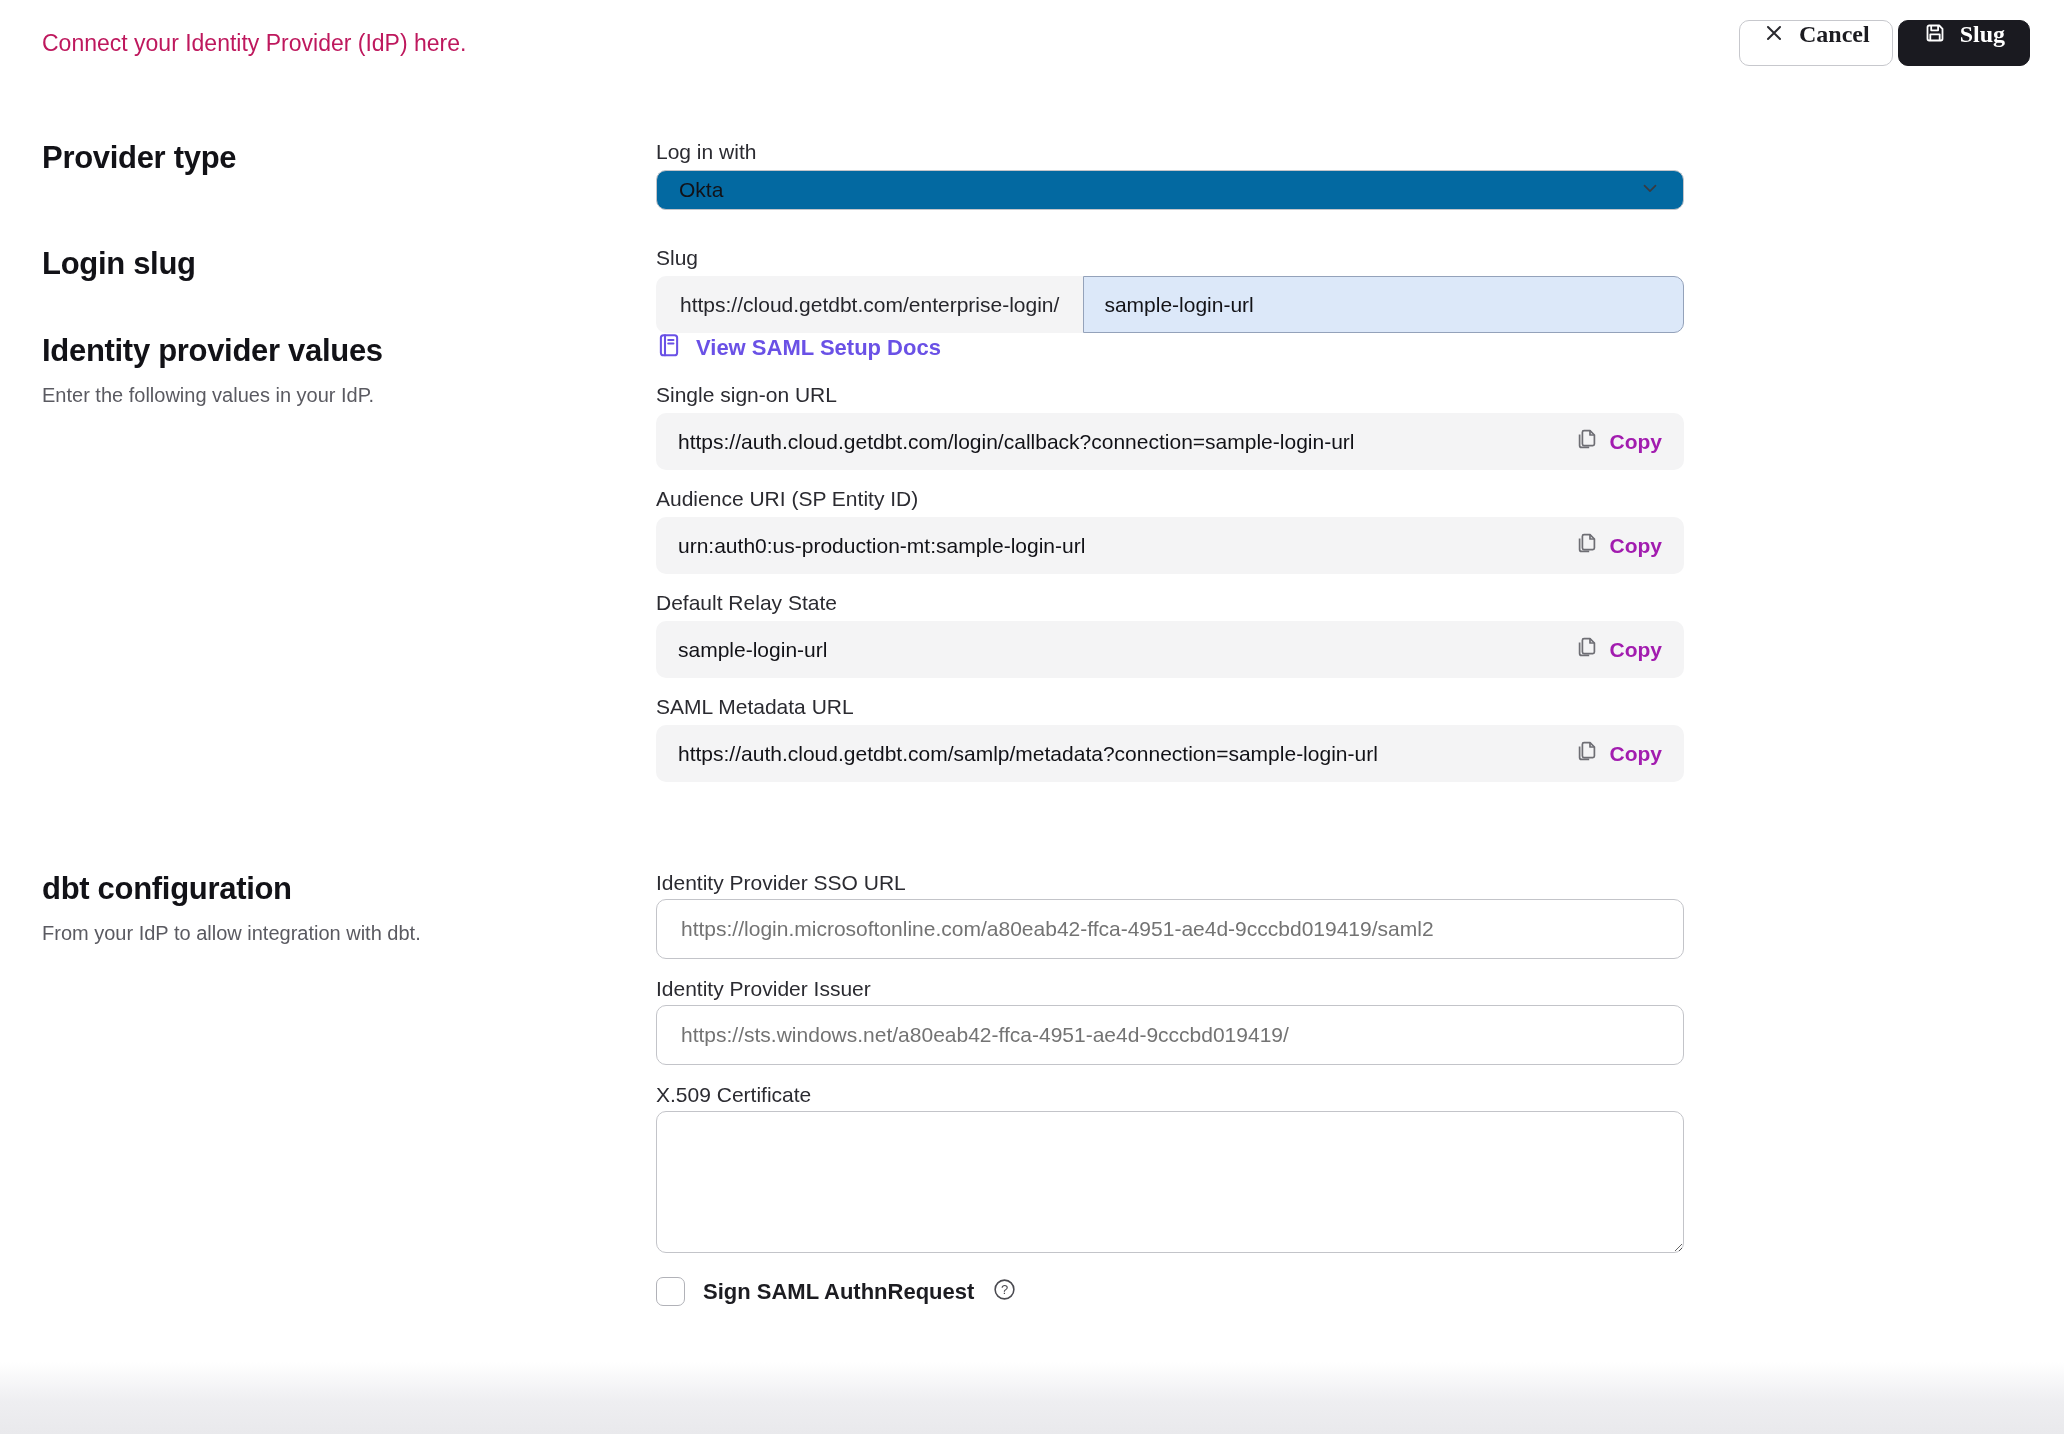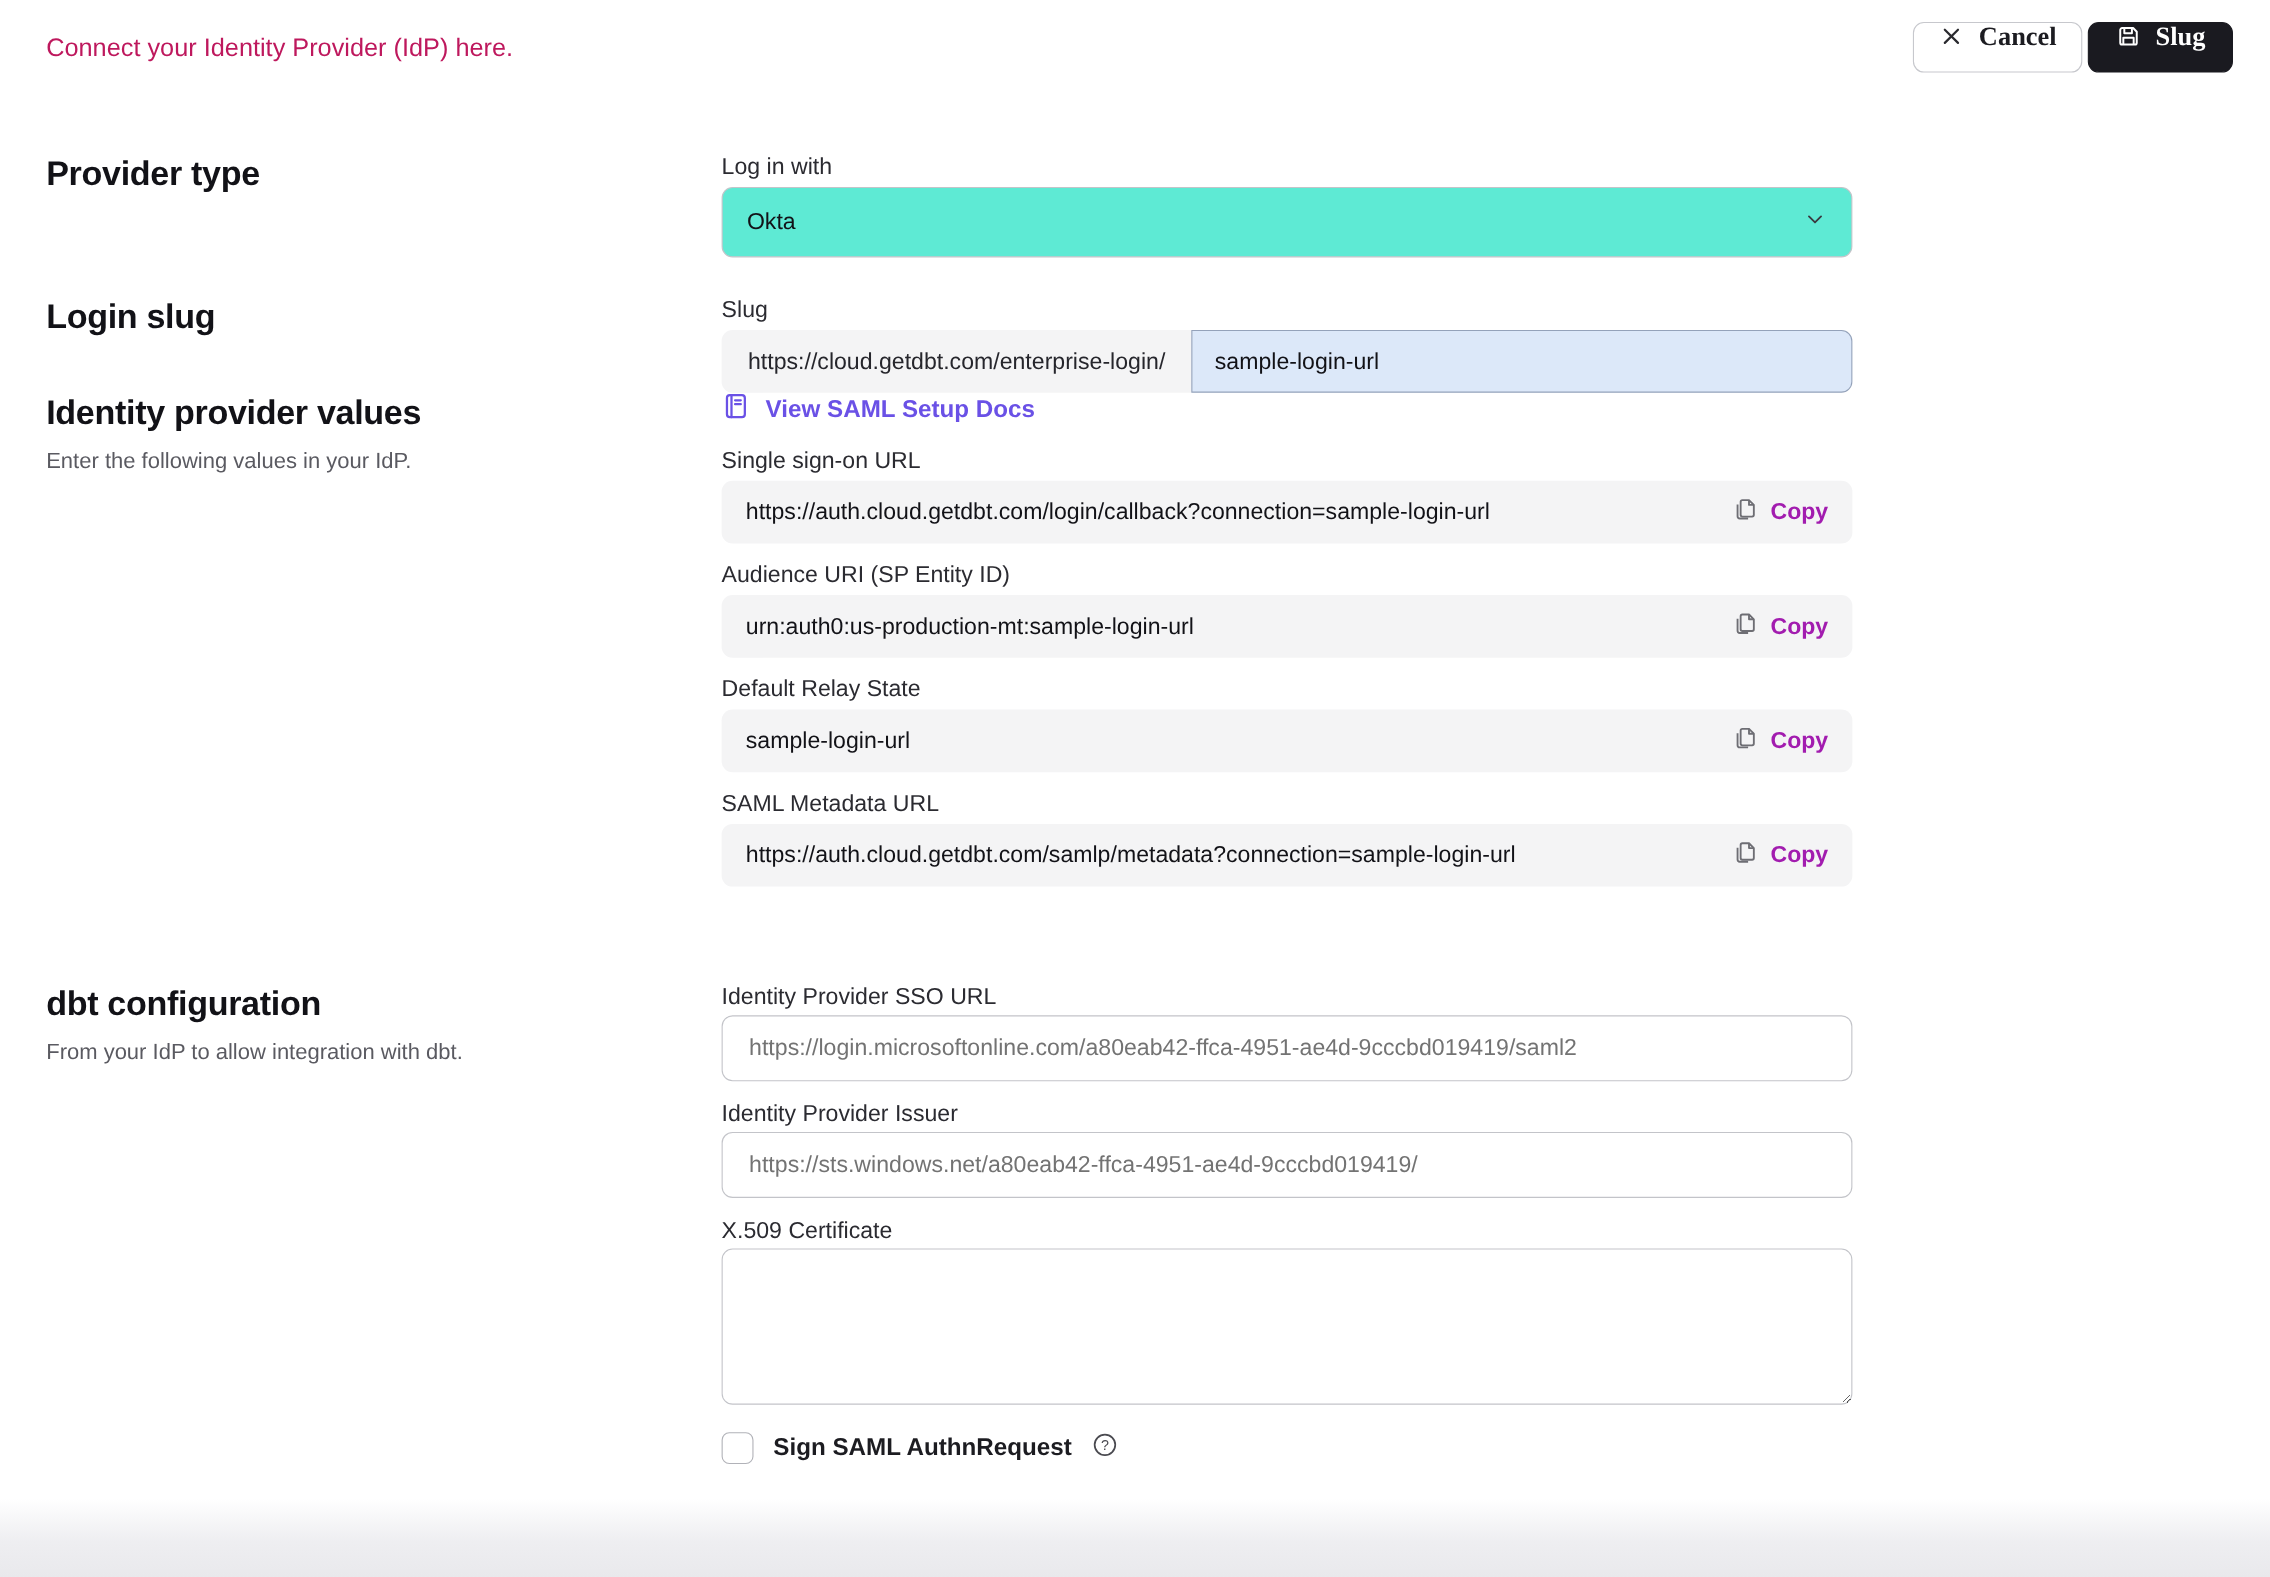"Okta" .select { background: #5eead4 -> #0369a1; height: 64px -> 40px }
